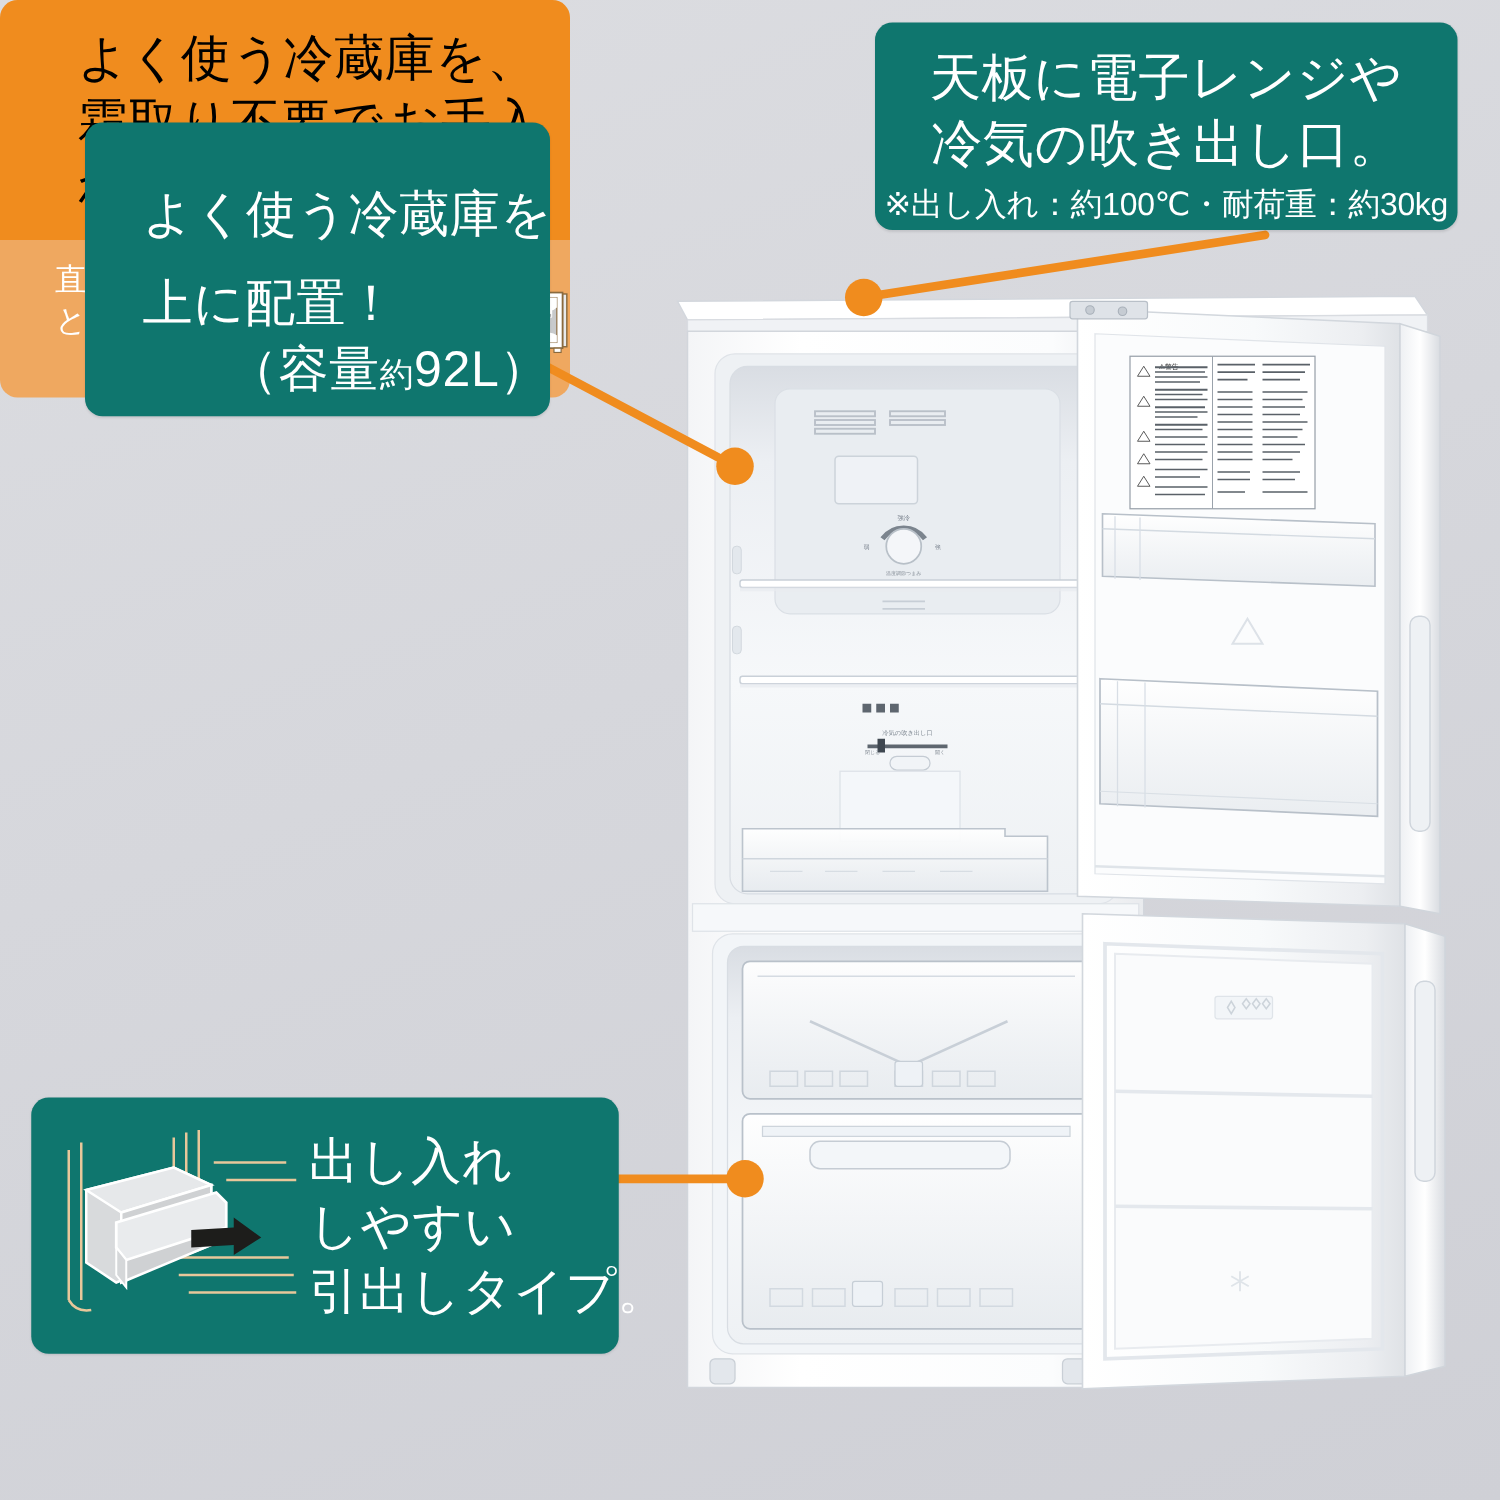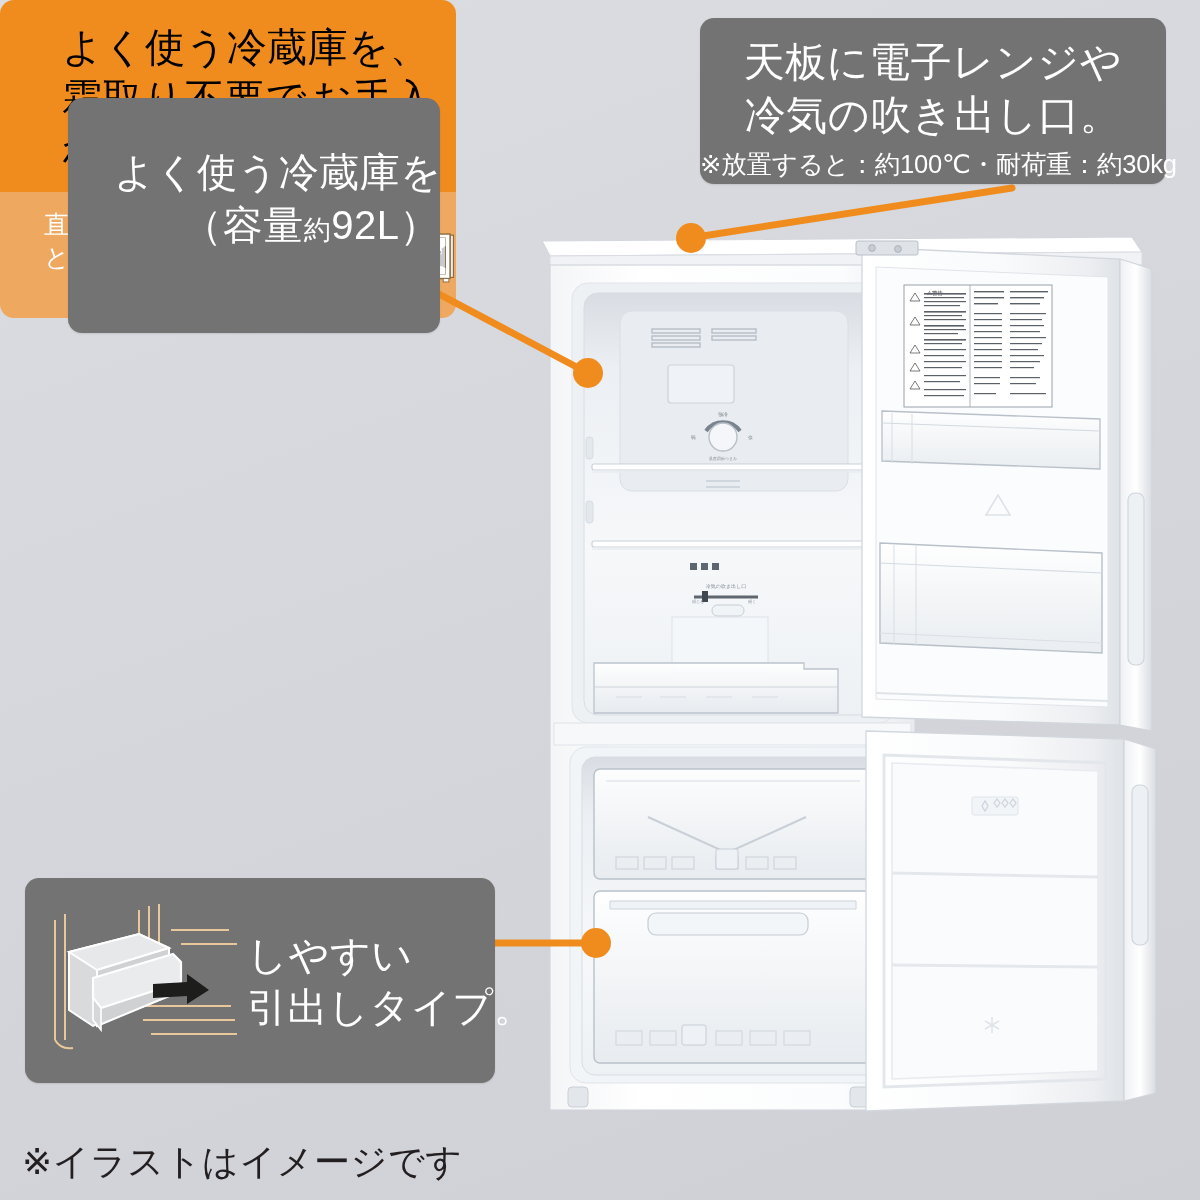"天板に電子レンジや" .callout { background: #737373 -> #0f766e }
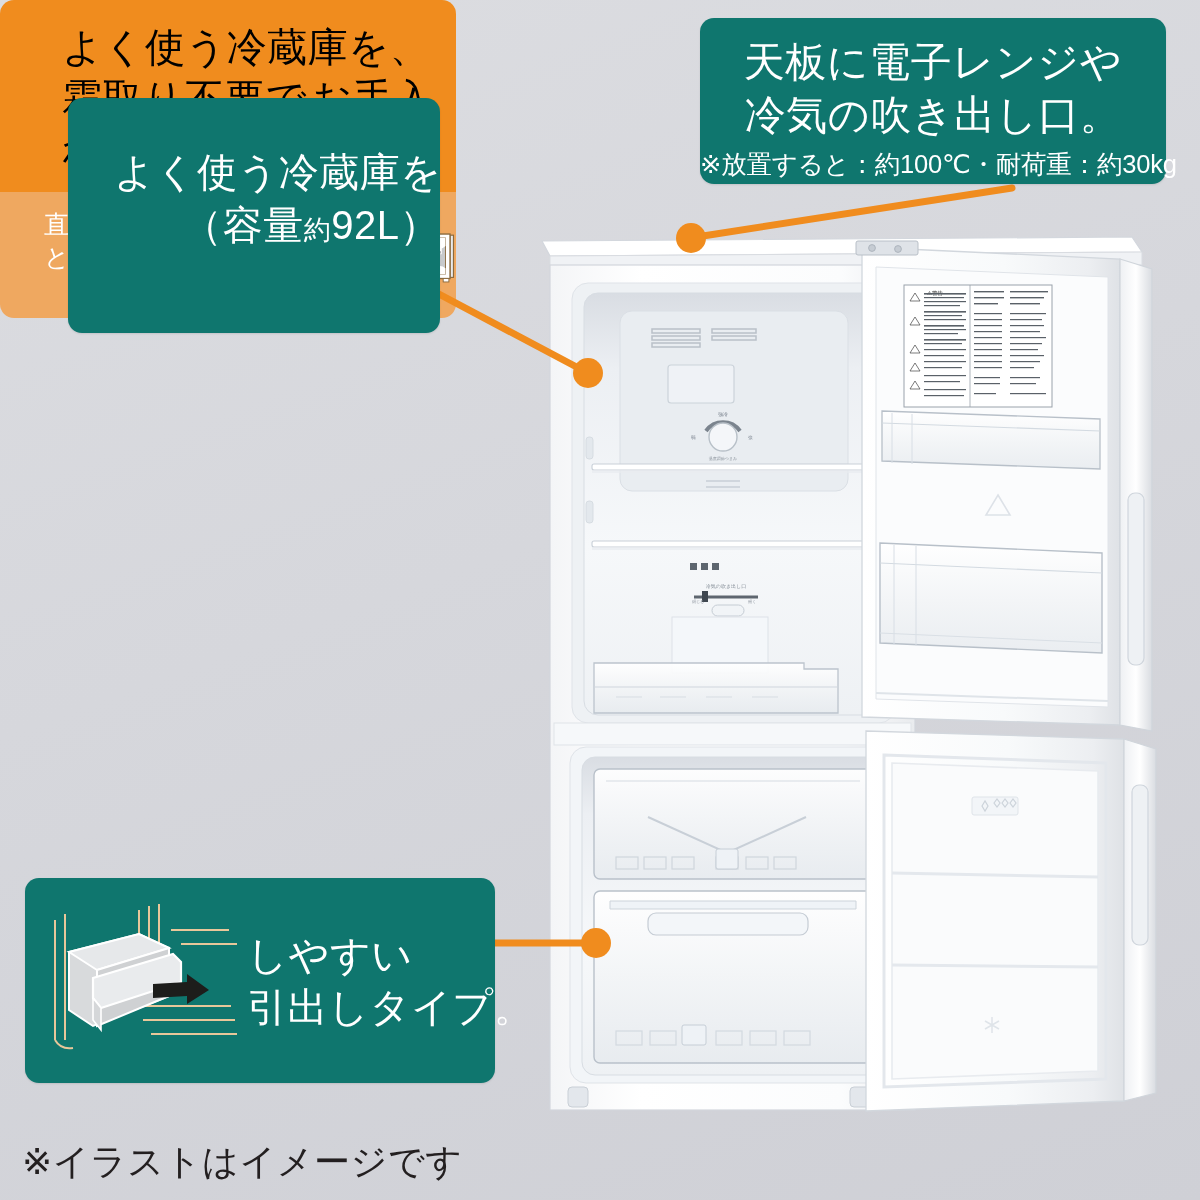"※放置すると：約100℃・耐荷重：約30kg" span.line { text: 放置すると -> 出し入れ }
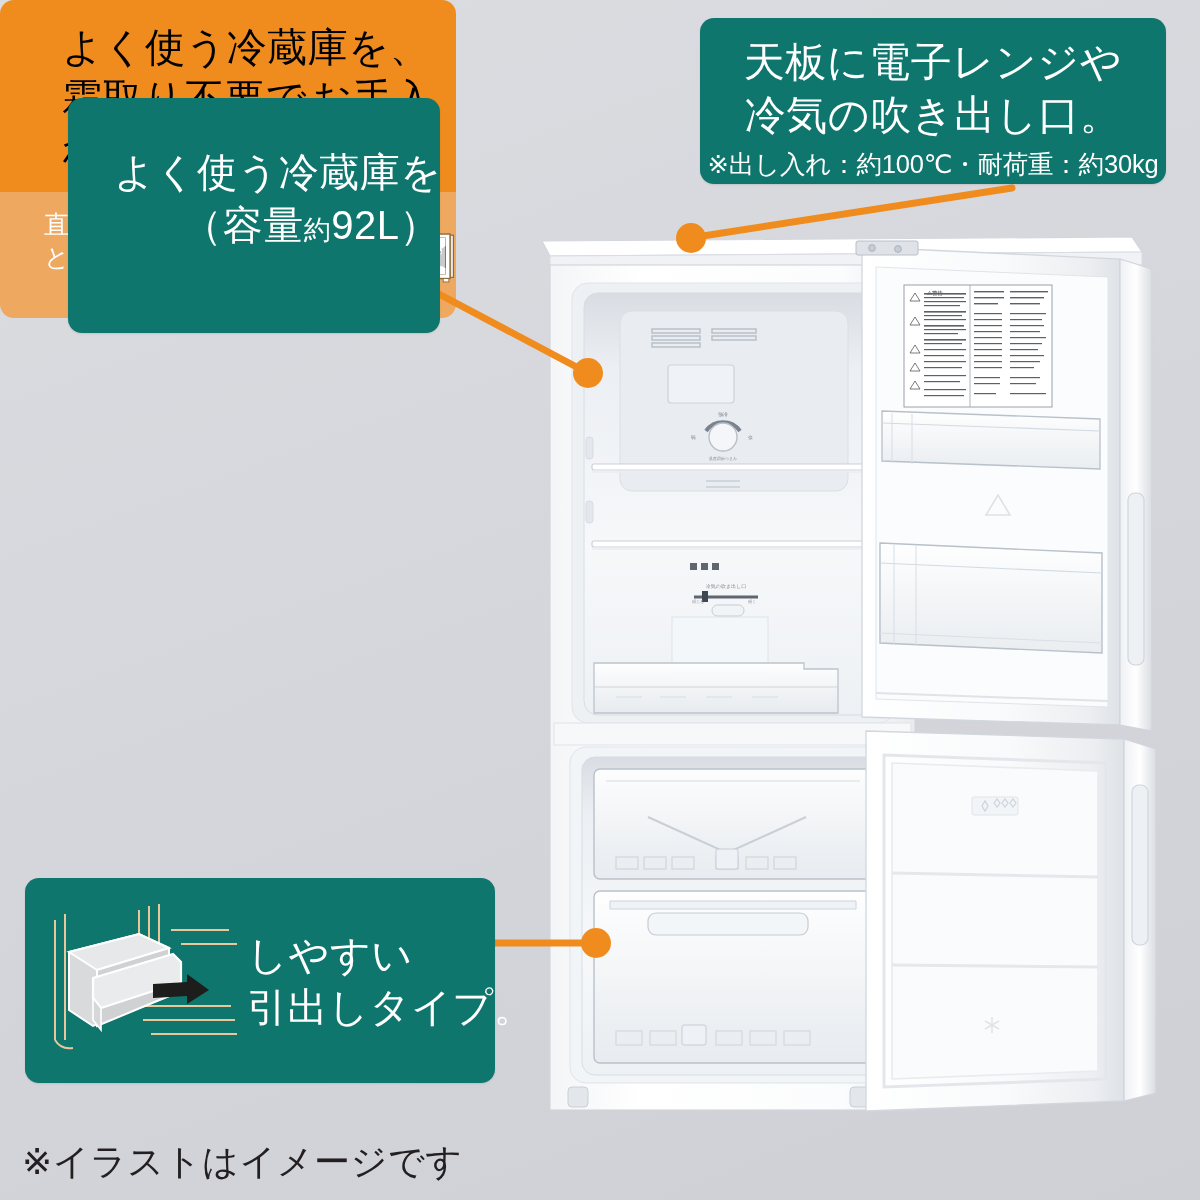"上に配置！" span.line { html: none -> <span>上に配置！</span> }
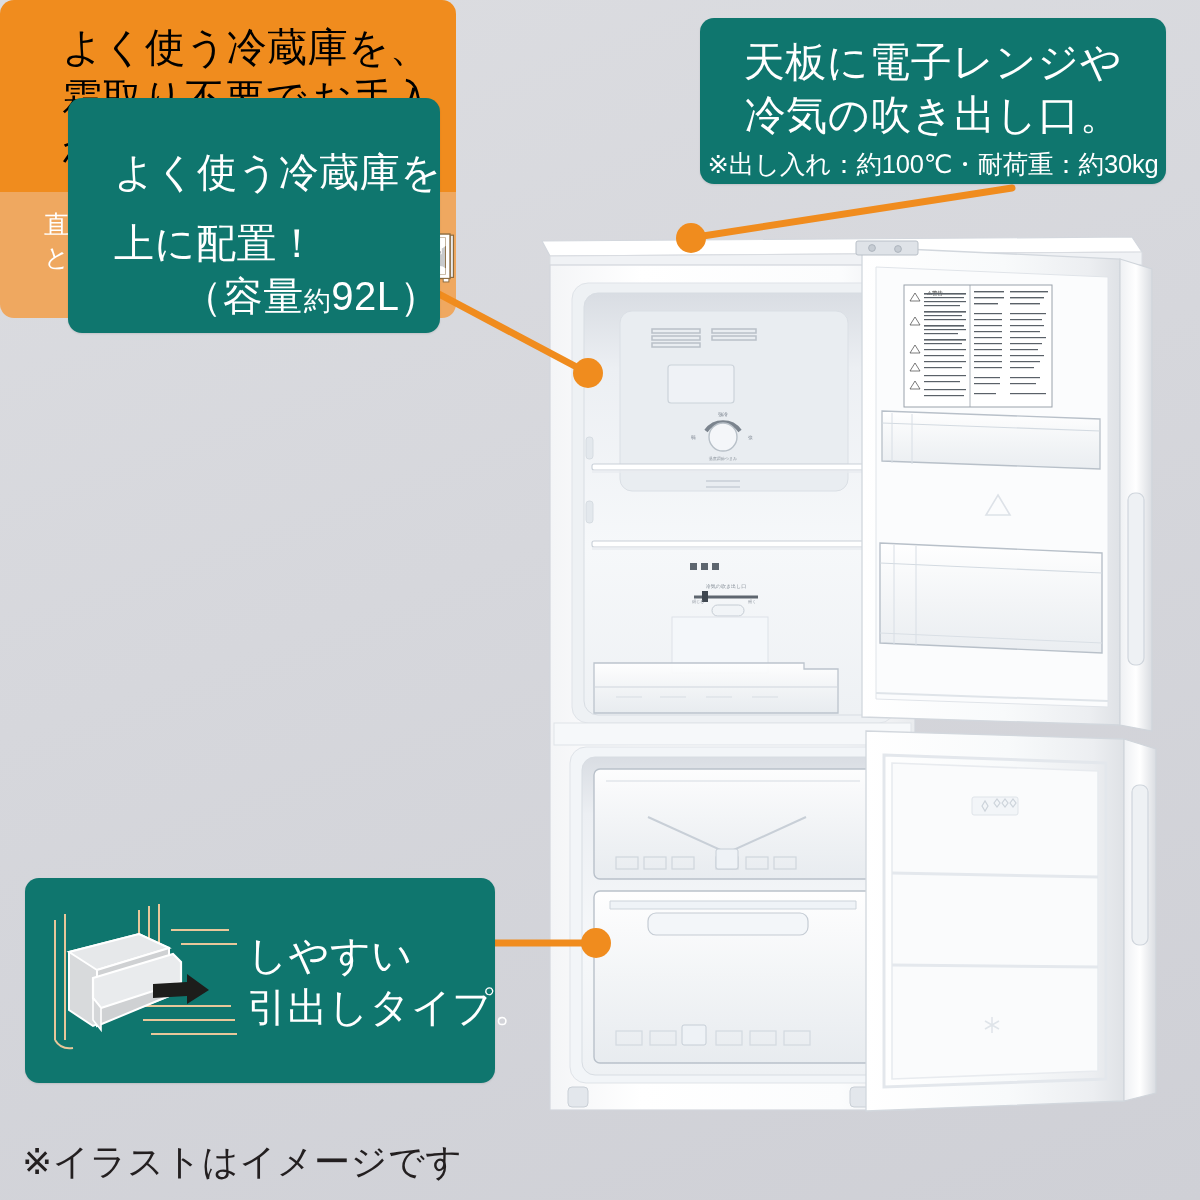"出し入れ" span.line { html: none -> <span>出し入れ</span> }
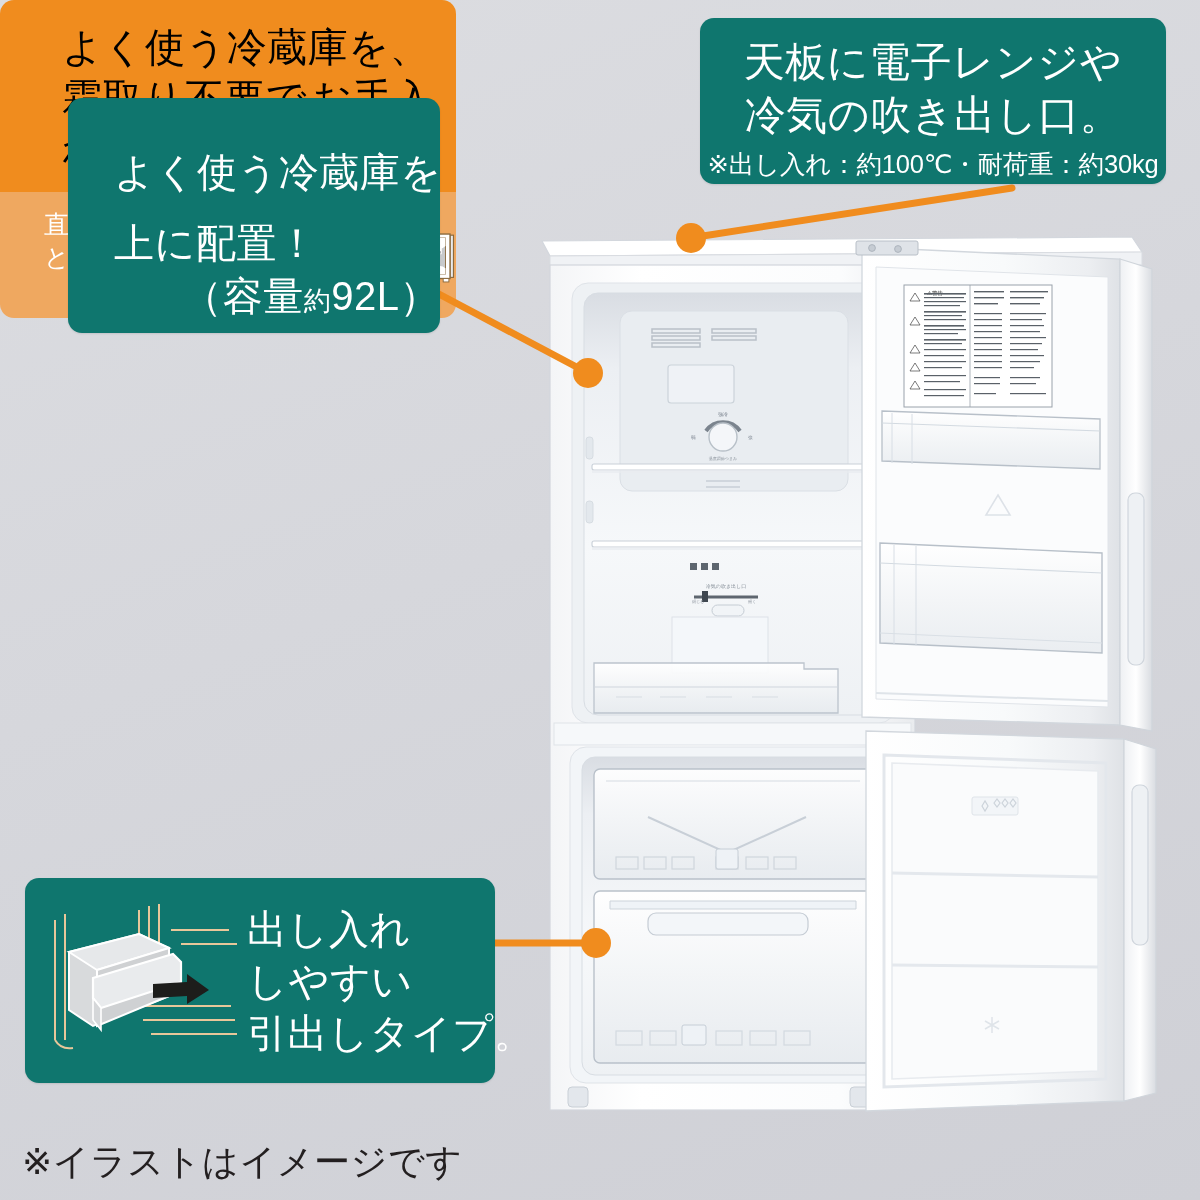"※イラストはイメージです" div { html: <div>※イラストはイメージです</div> -> none }
